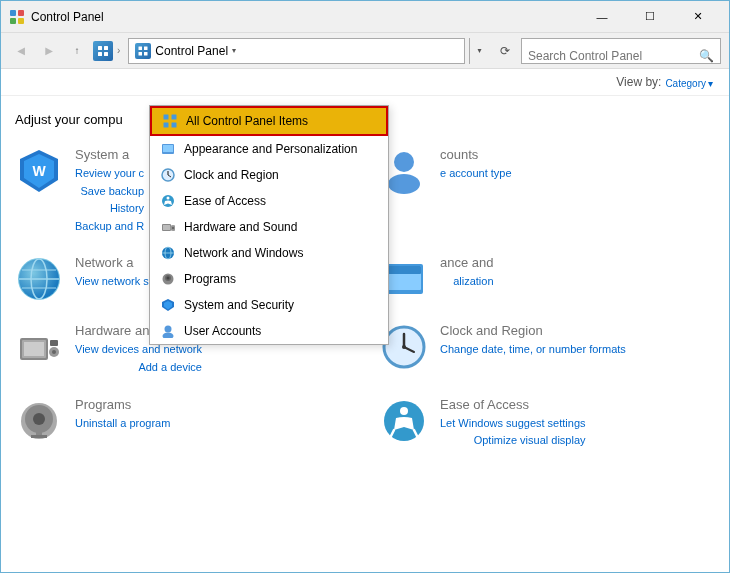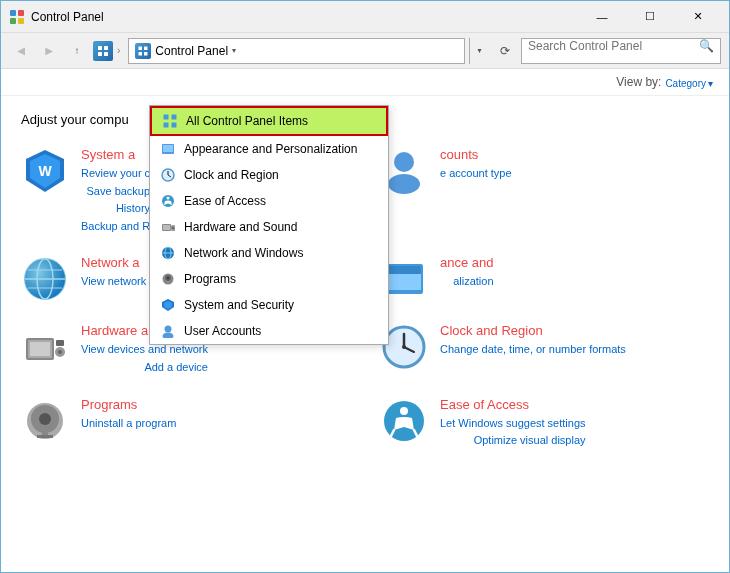"Search Control Panel" .search-box { align-items: flex-start -> flex-end }
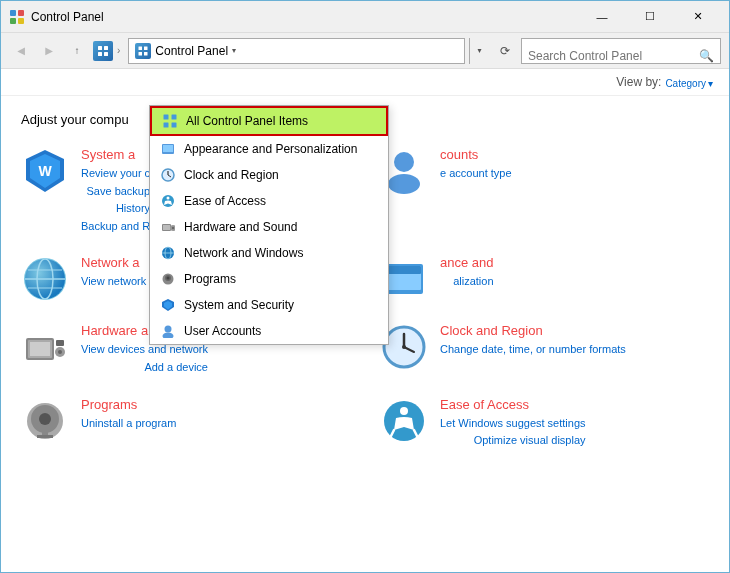"Adjust your compu" .main-content { padding: 16px 20px -> 16px 14px }
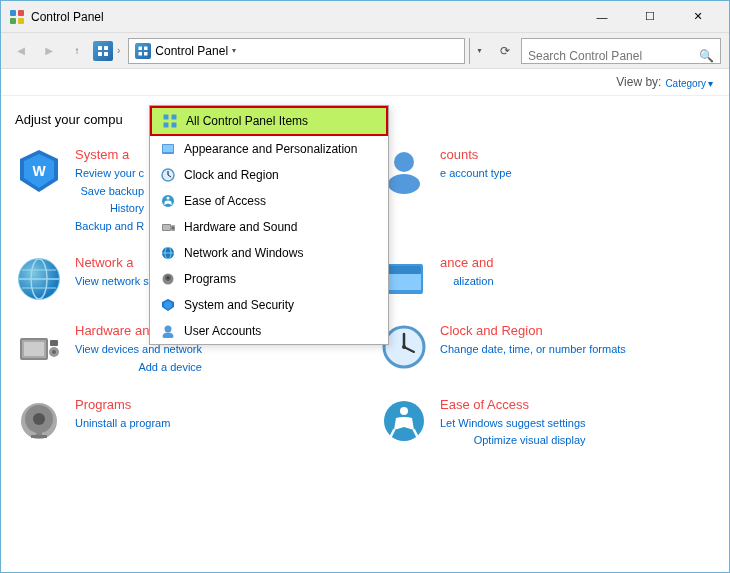"All Control Panel Items" .dropdown-item:first-child { background: #bef264 -> #eab308 }
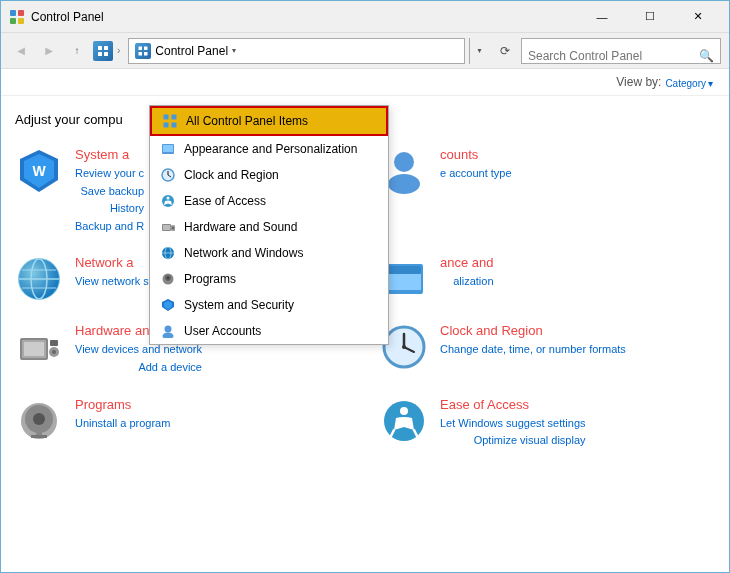"System a" .item-text h3 { color: #ef4444 -> #737373 }
